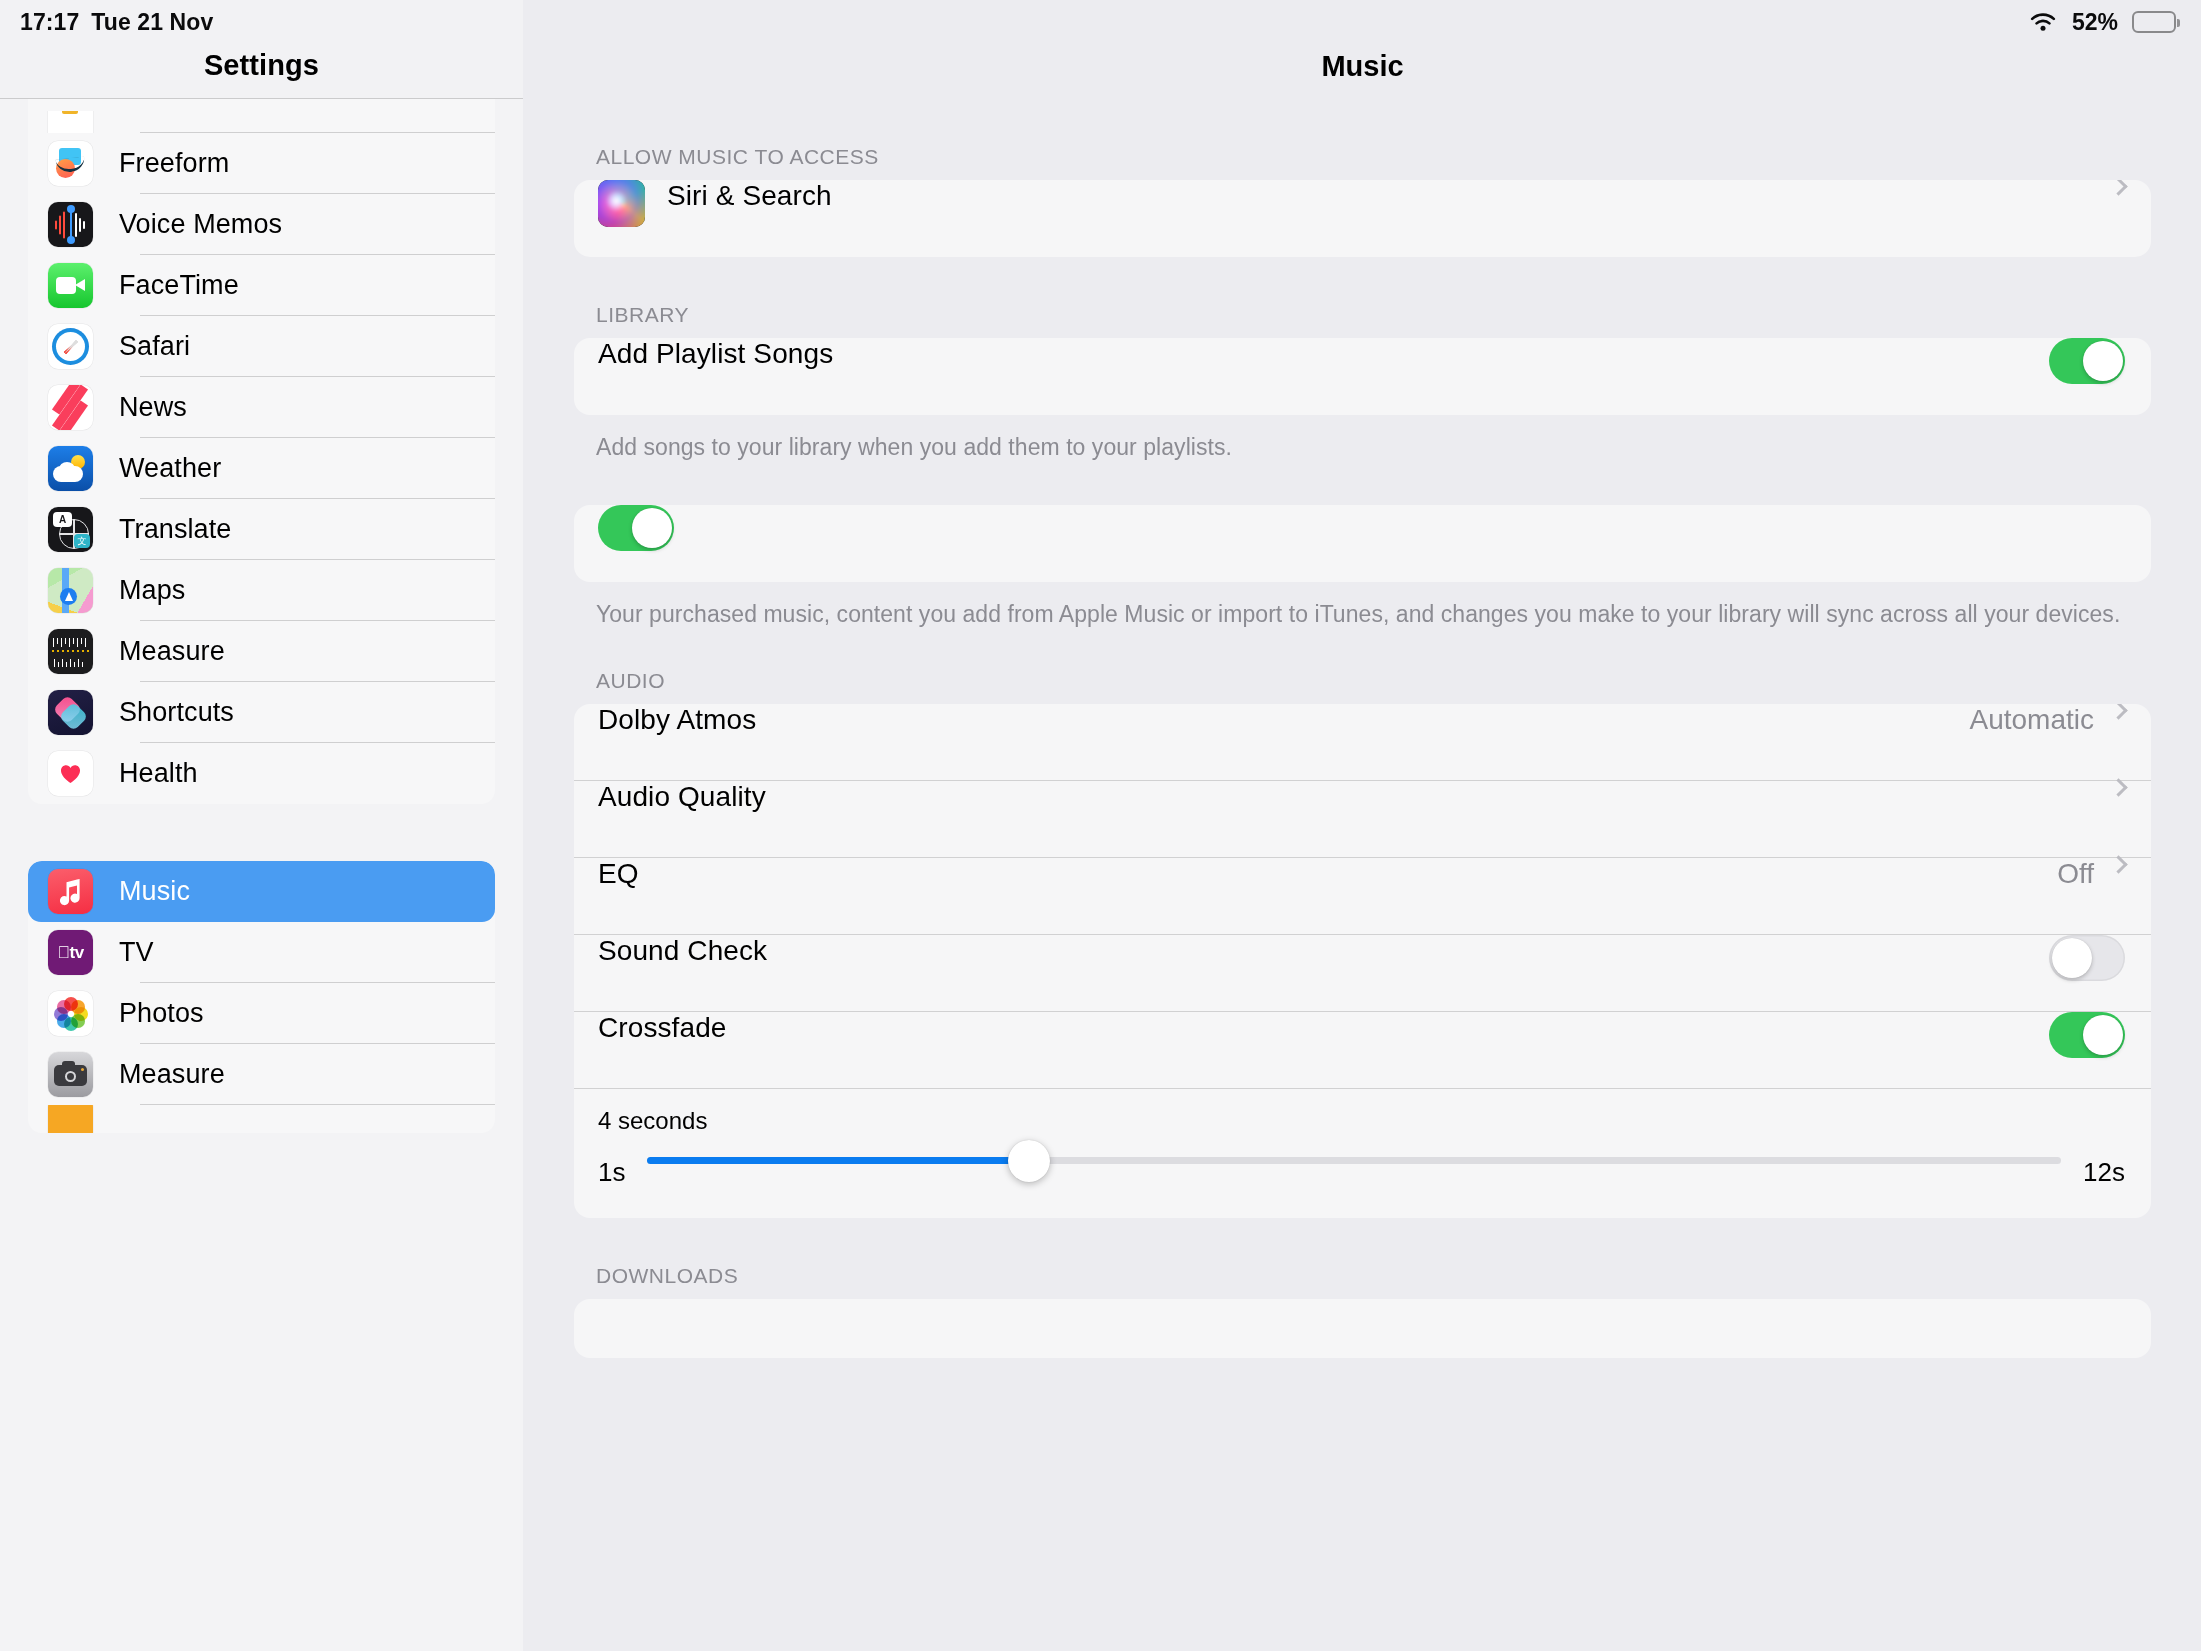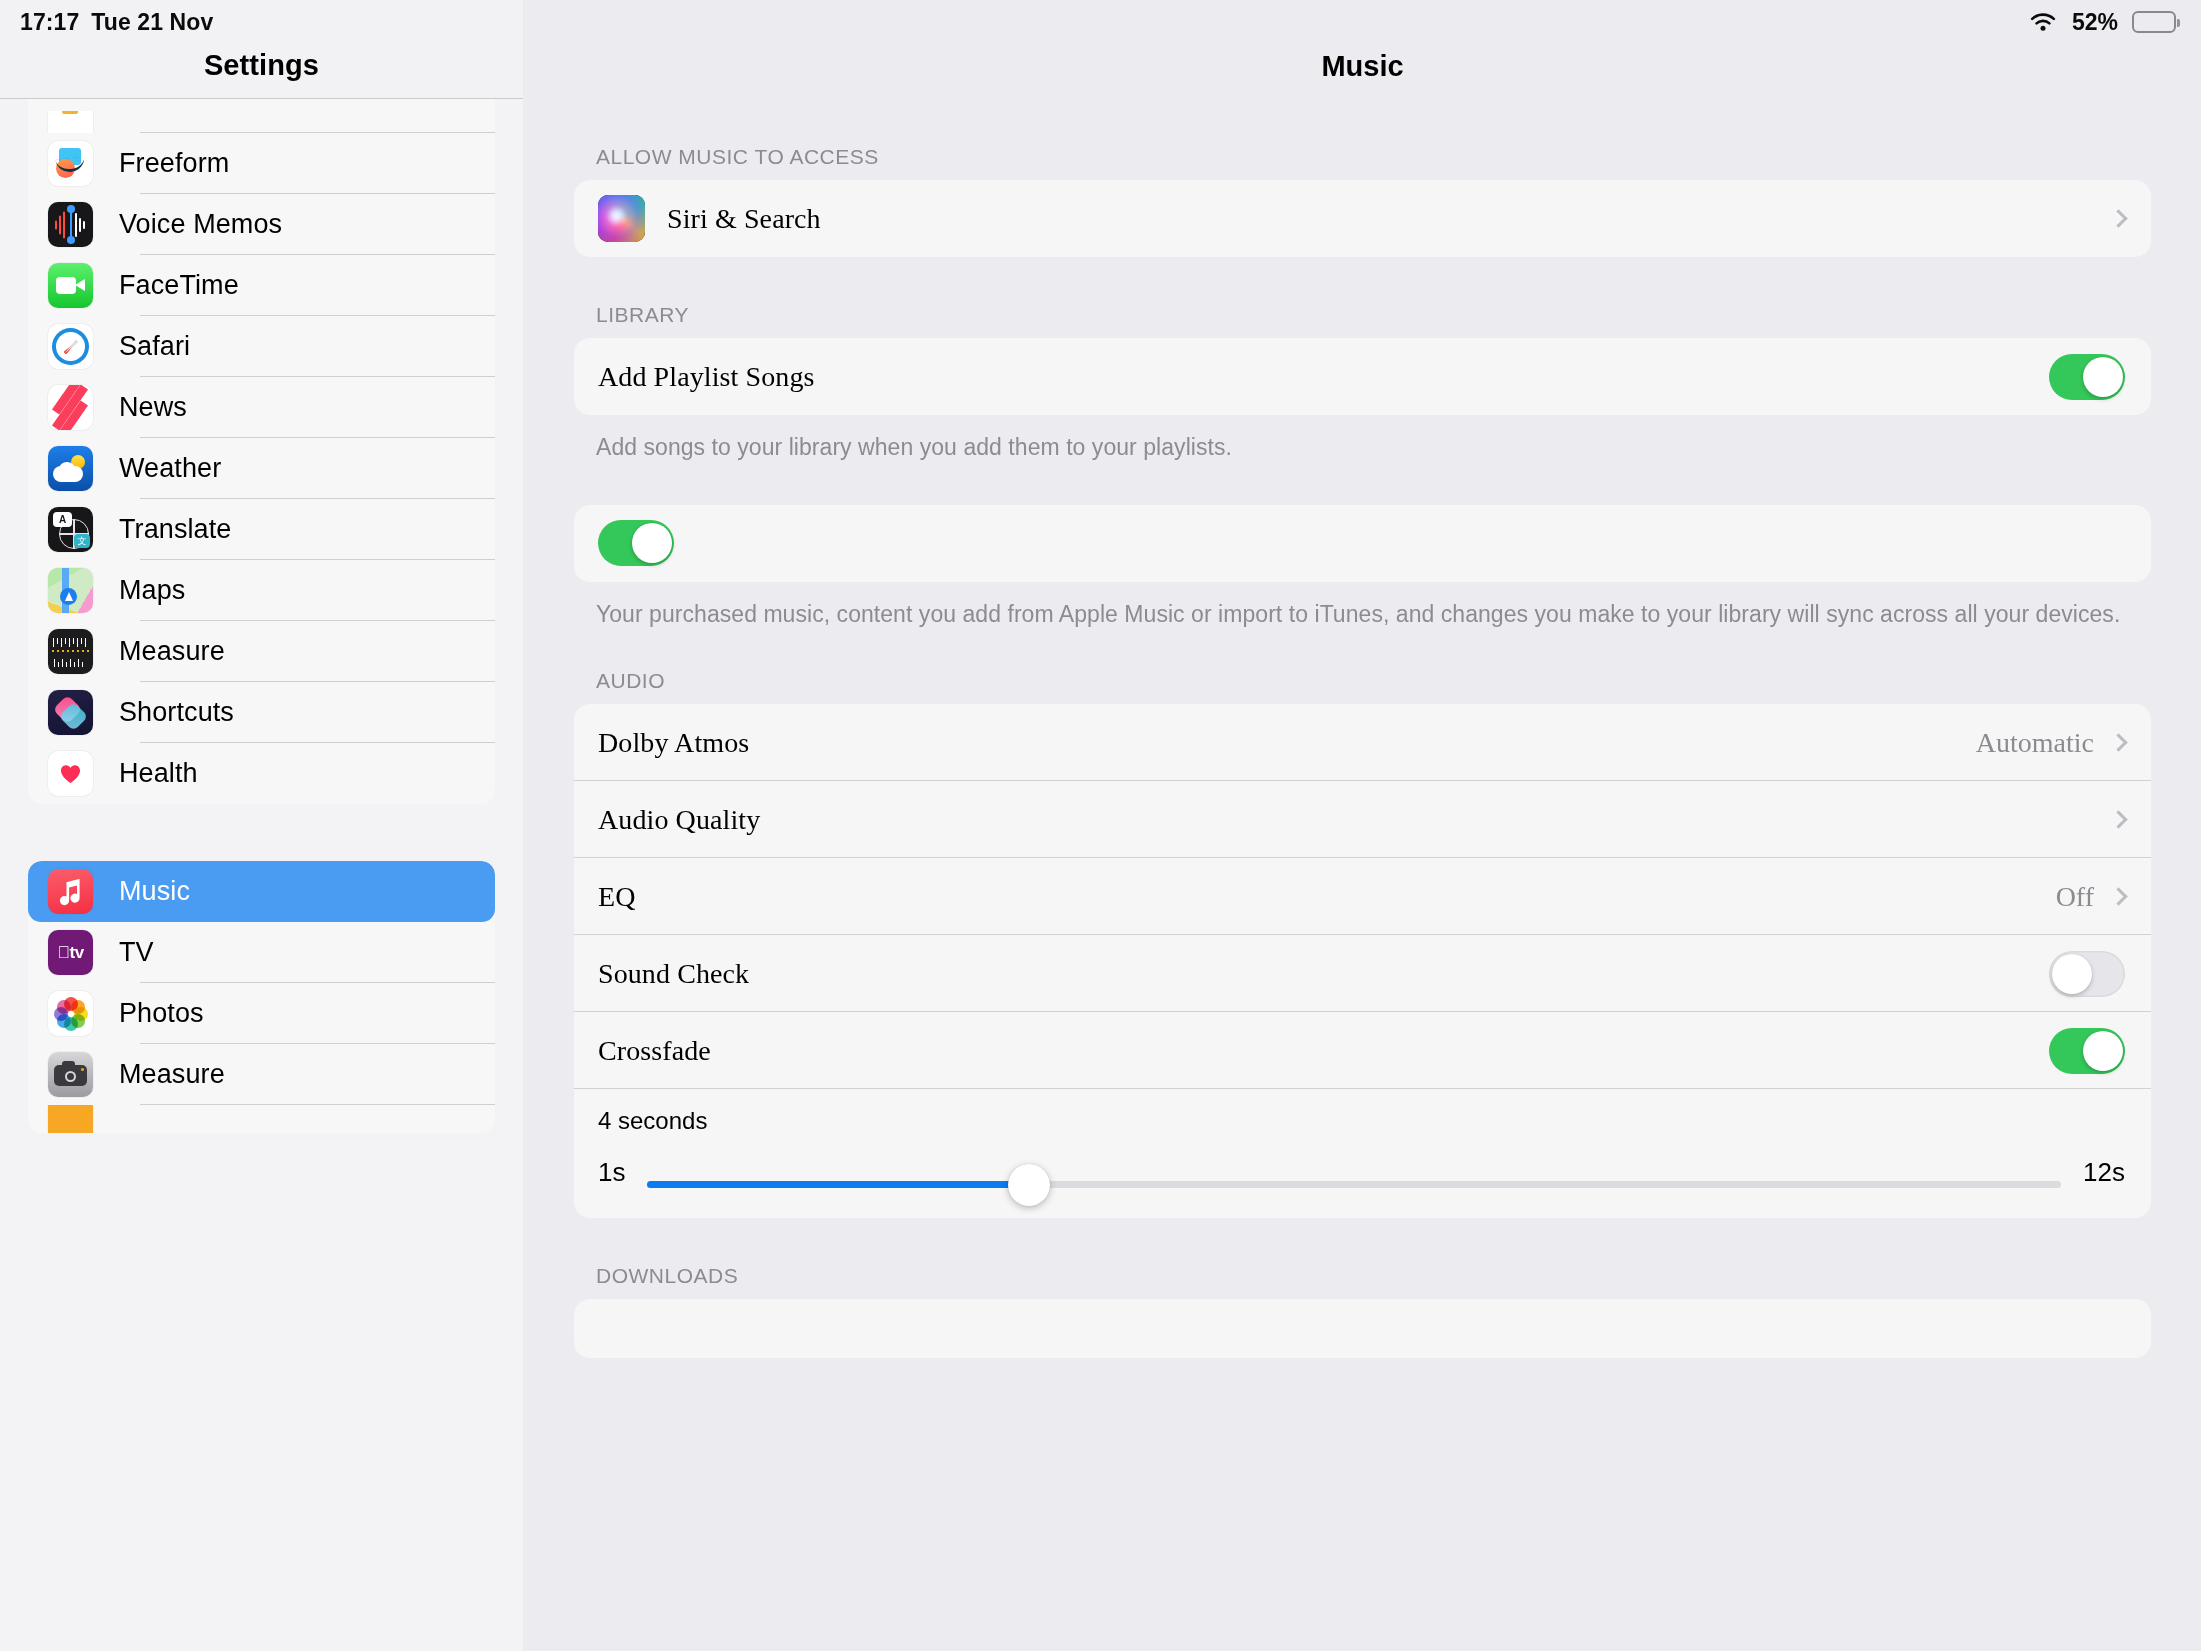"Siri & Search" .row { align-items: center -> flex-start; font-family: Liberation Serif, serif -> none }
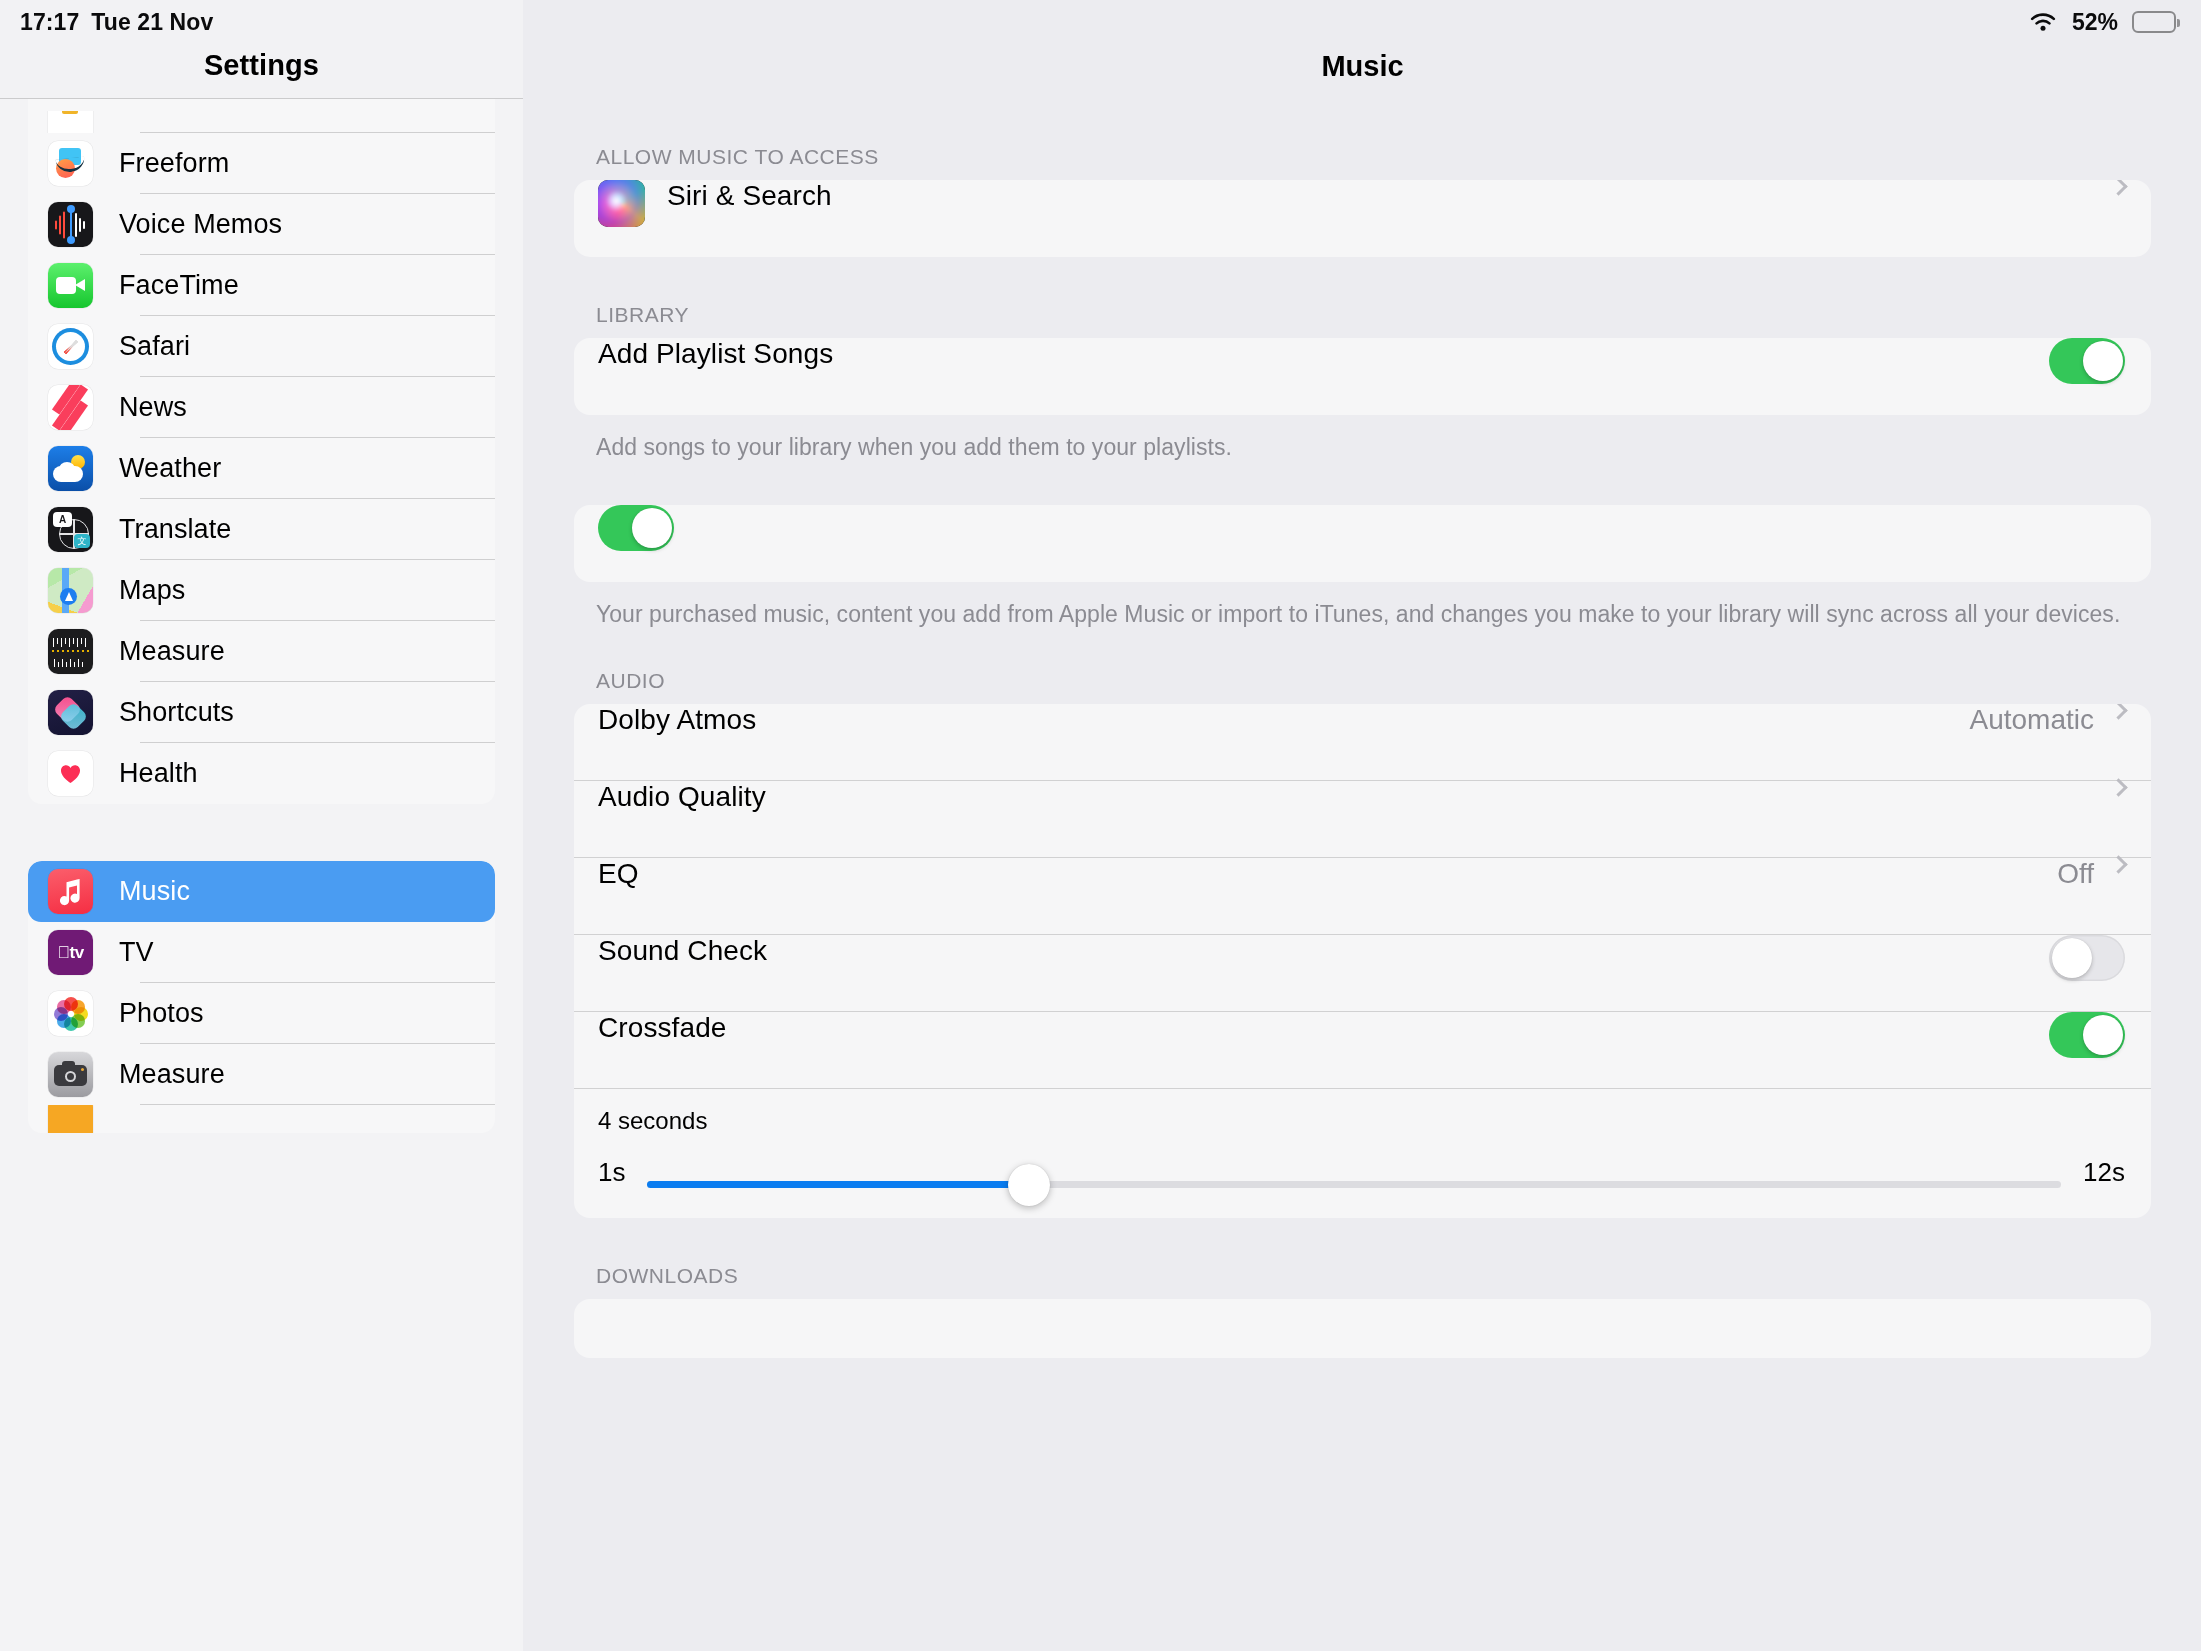"1s" .slider-wrap { align-items: flex-end -> flex-start }
